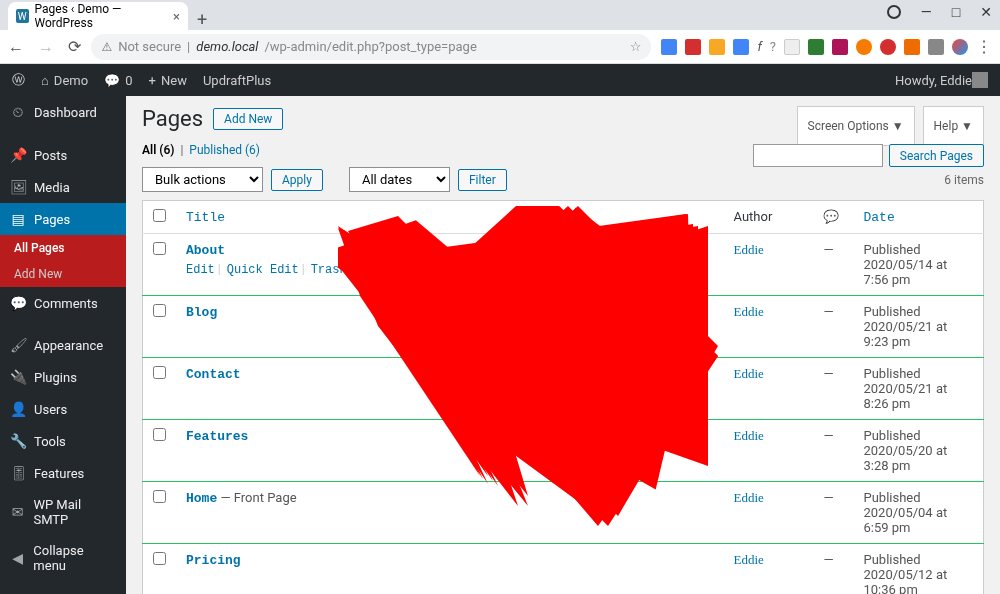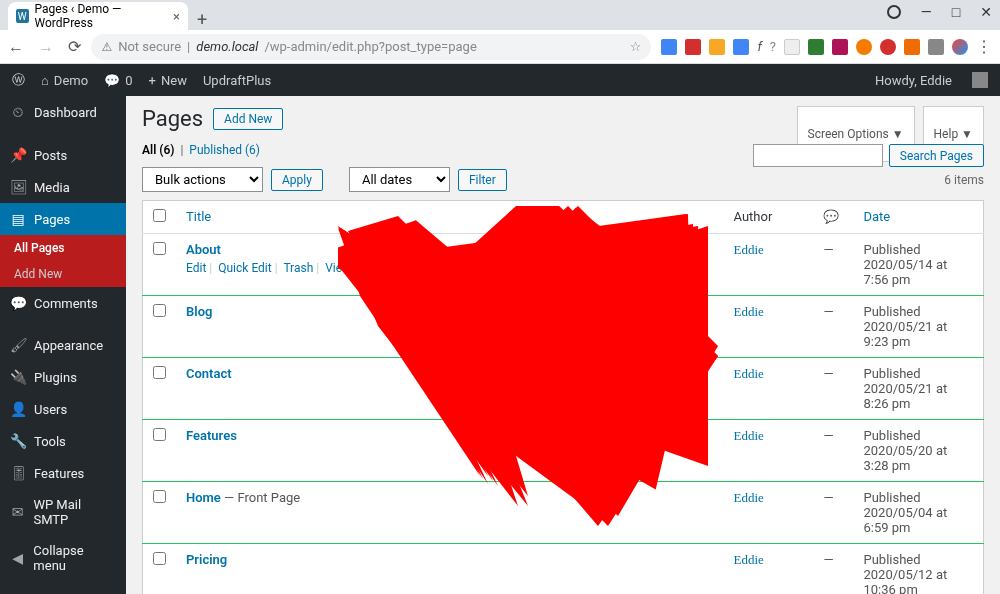"Howdy, Eddie" .wp-bar-right { gap: 20px -> 0 }
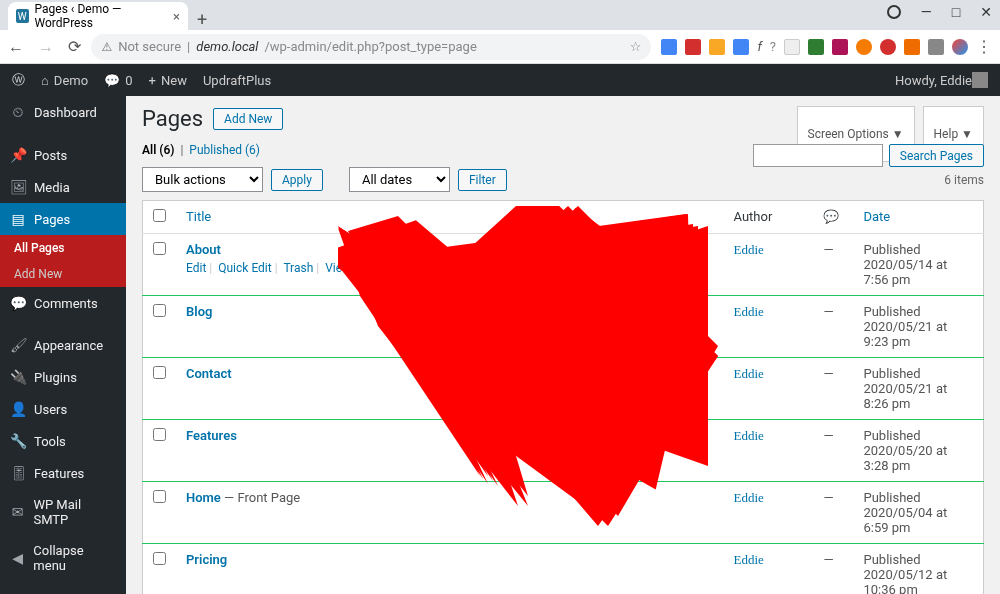"Screen Options ▼" .screen-btn { padding: 20px 10px -> 12px 10px }
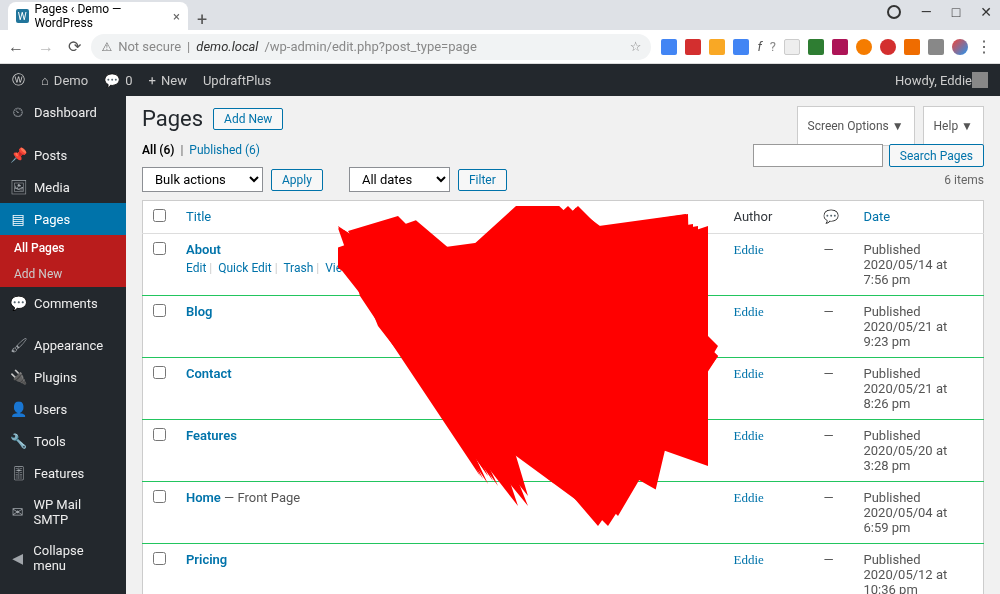"Title" .table td.title a, .table th a { font-family: none -> Liberation Mono, monospace }
